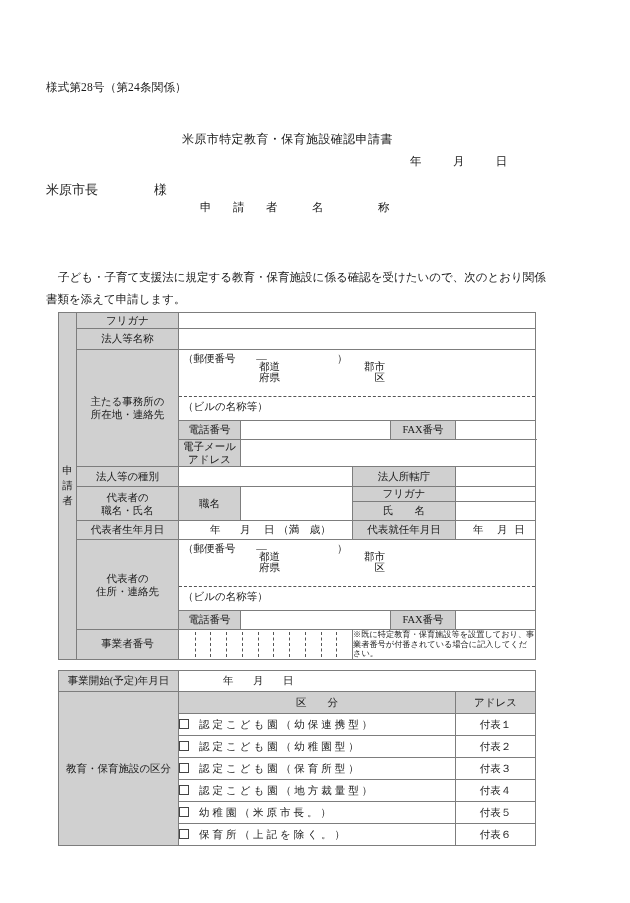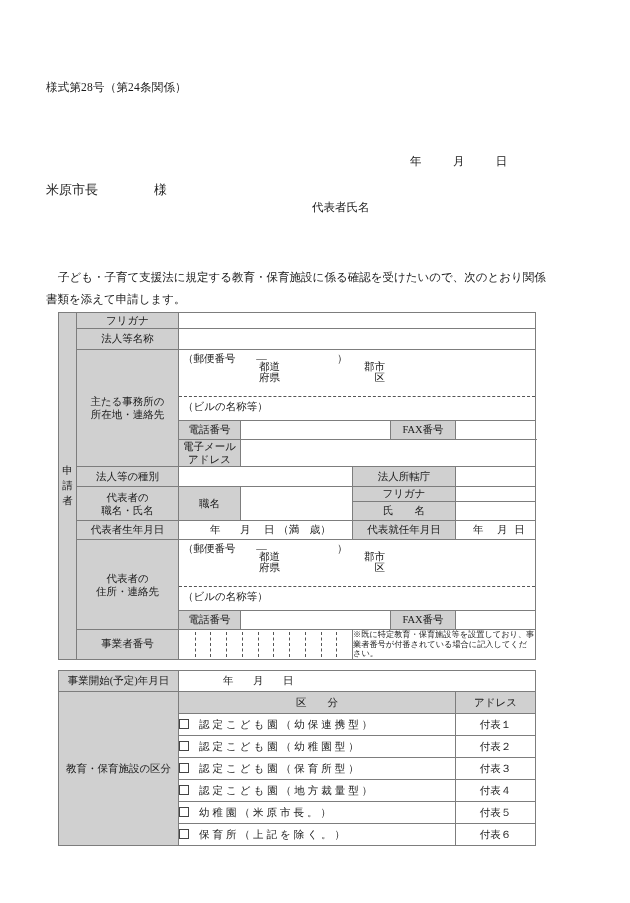"米原市特定教育・保育施設確認申請書" div.doc-title { html: none -> <div>米原市特定教育・保育施設確認申請書</div> }
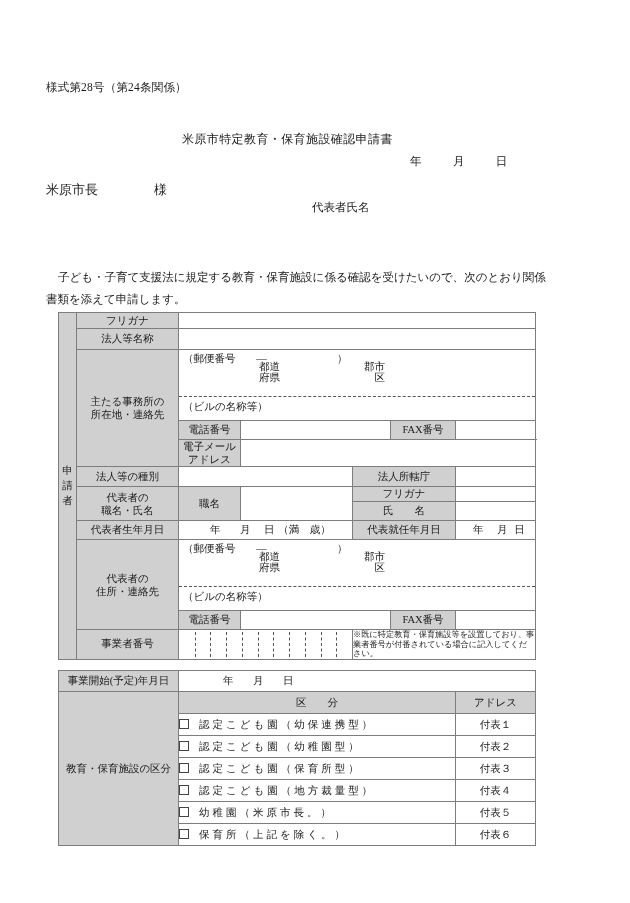"申 請 者" div.ab-row { html: none -> <div> <span>申 請 者</span> <span>名 称</span> </div> }
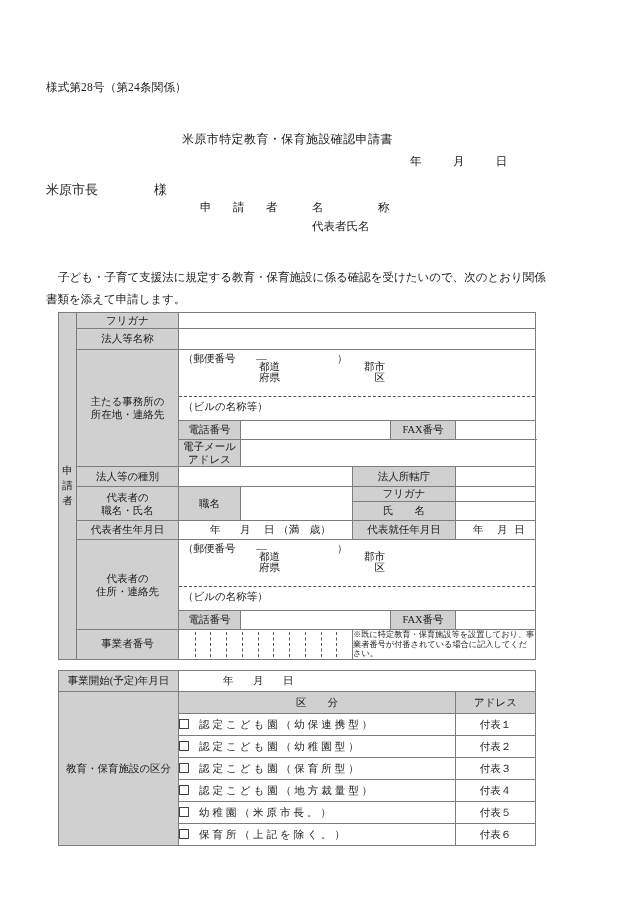"代表者氏名" div.ab-row { html: <div> <span></span> <span>代表者氏名</span> </div> -> none }
